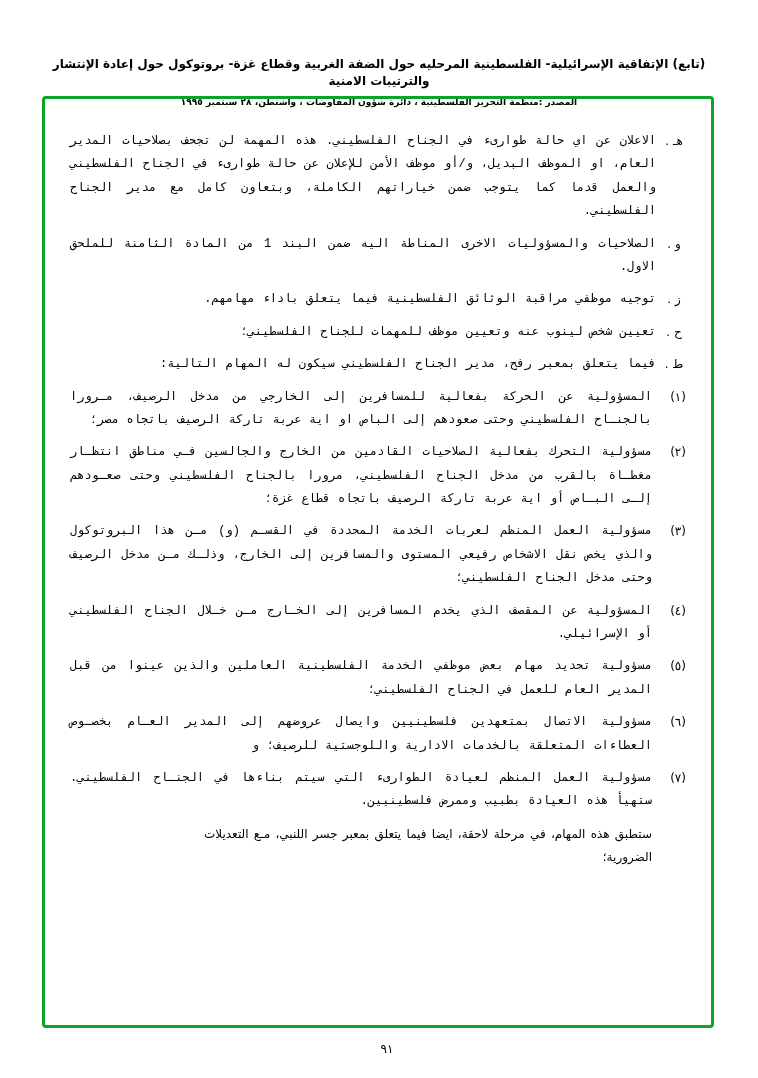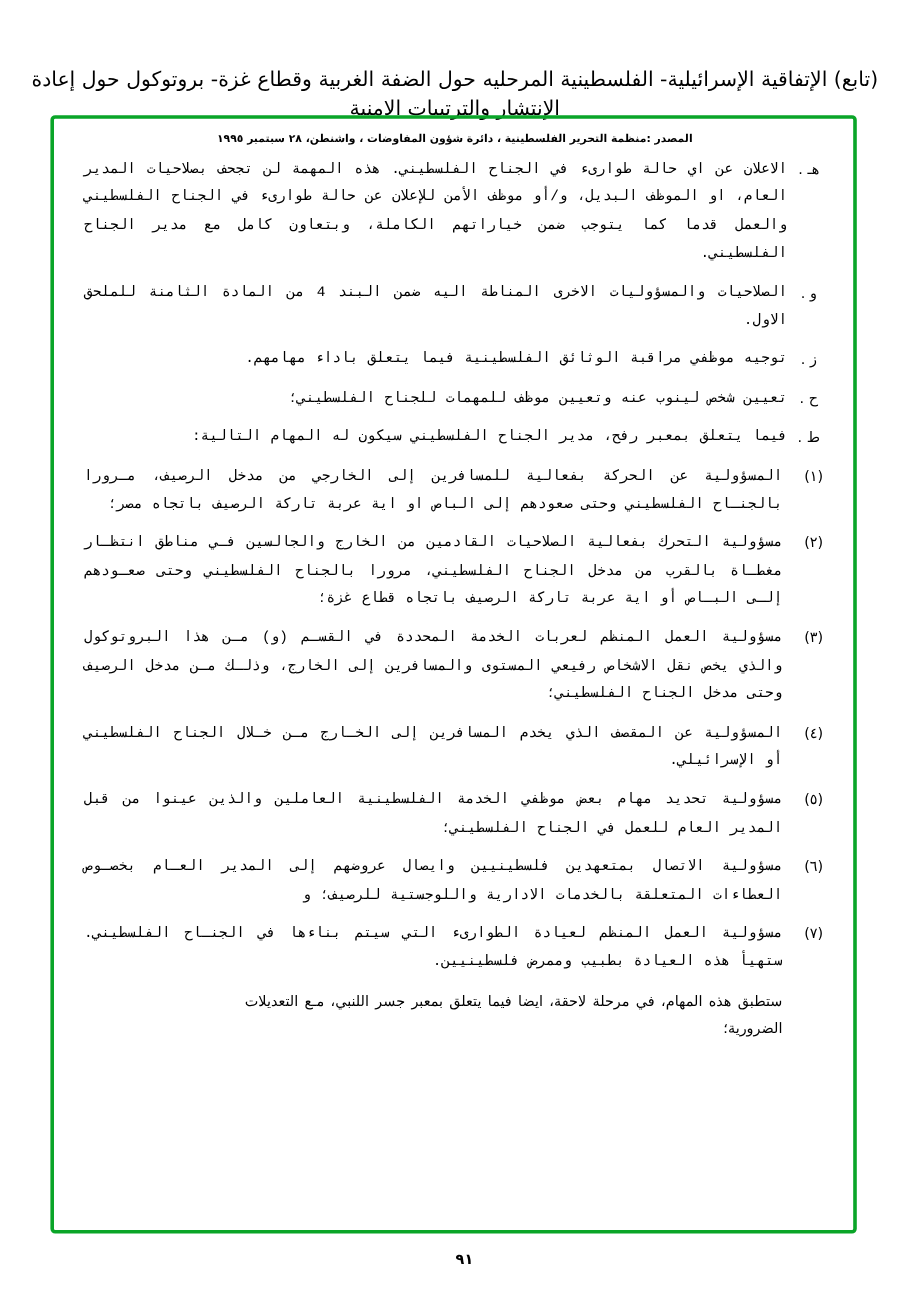"(تابع) الإتفاقية الإسرائيلية- الفلسطينية" .header-title { font-size: 17px -> 12px; font-weight: normal -> bold }
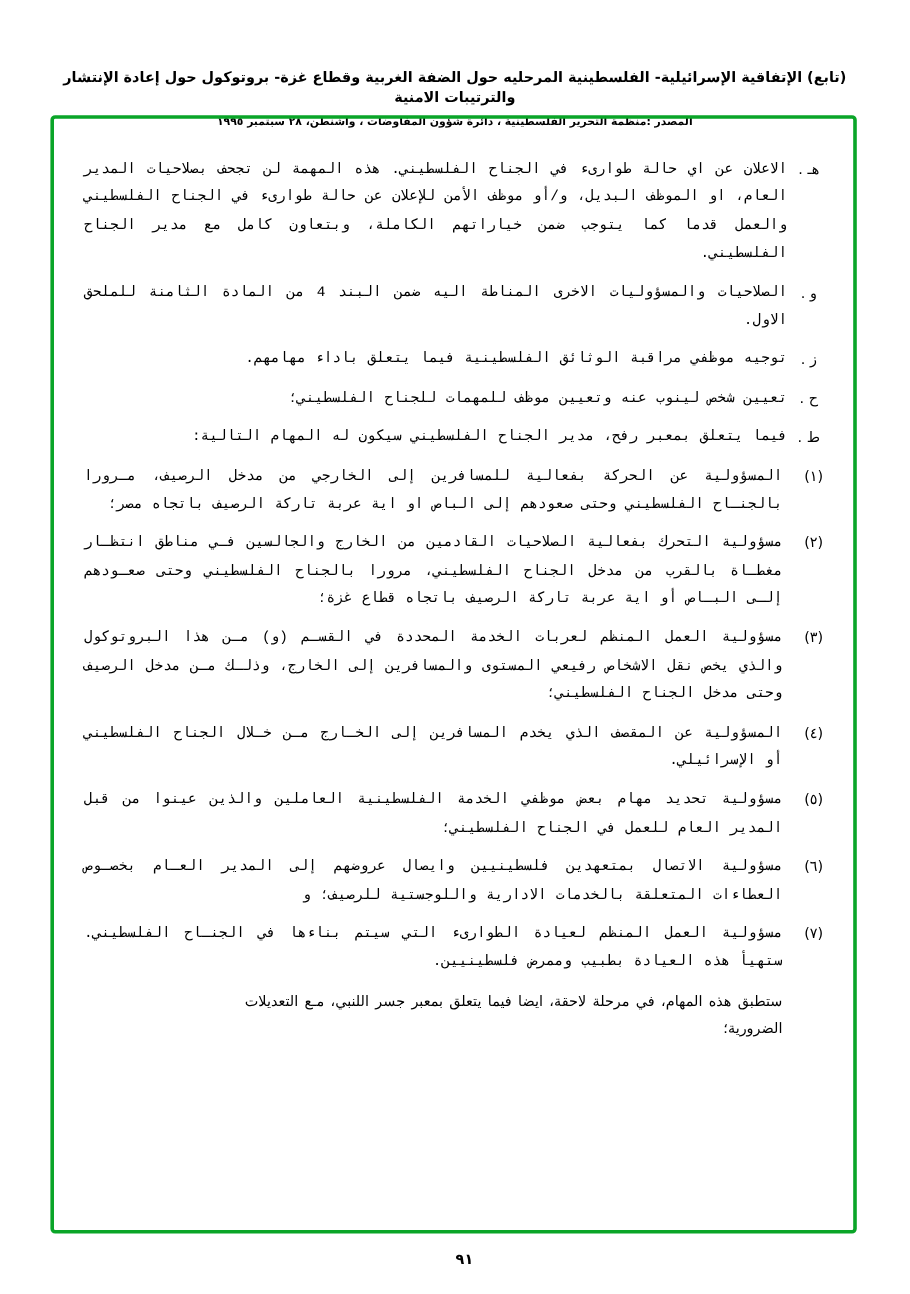"الصلاحيات والمسؤوليات الاخرى المناطة" div.clause-text { text: 4 -> 1 }
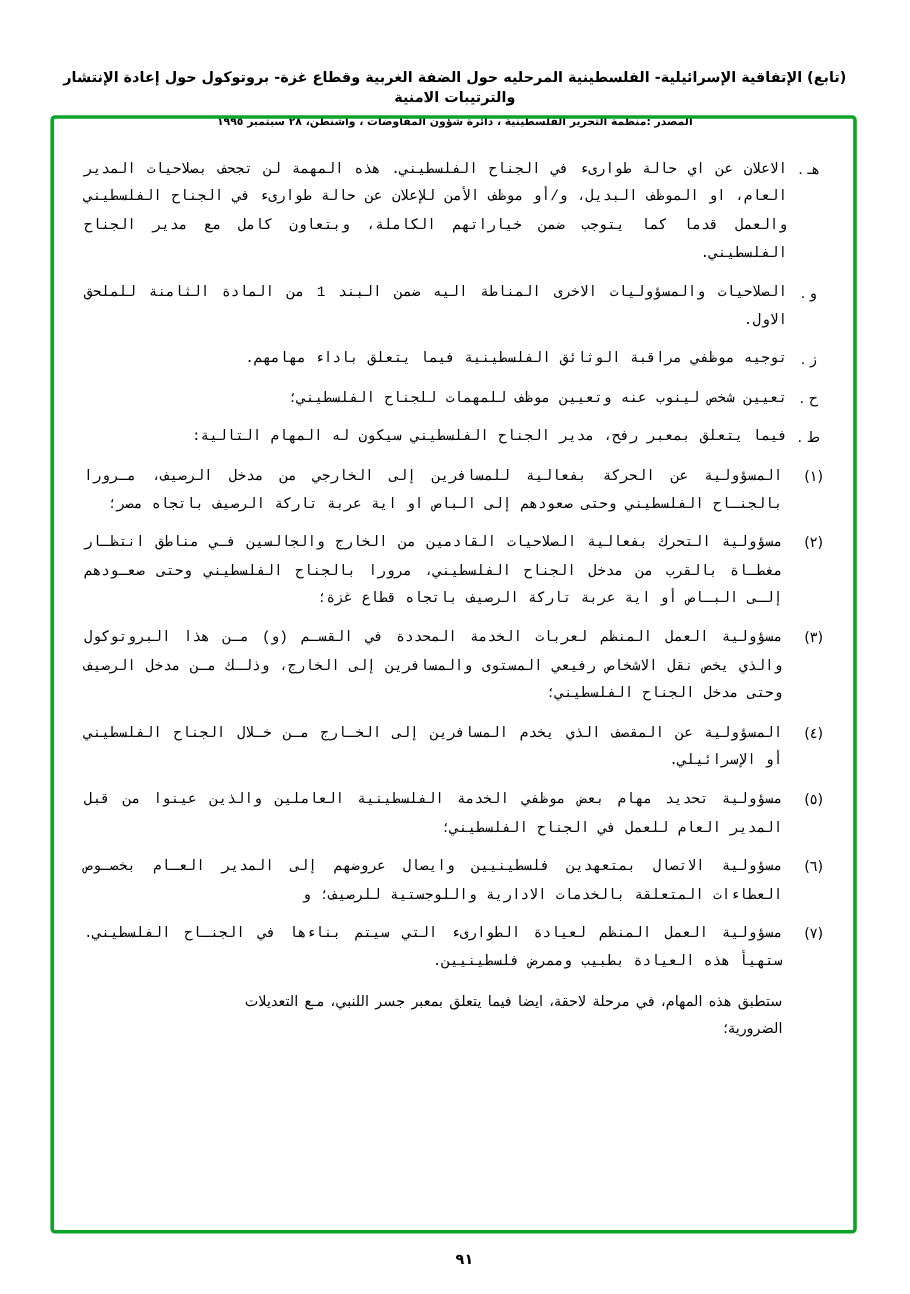"٩١" .page-number { font-weight: bold -> normal }
